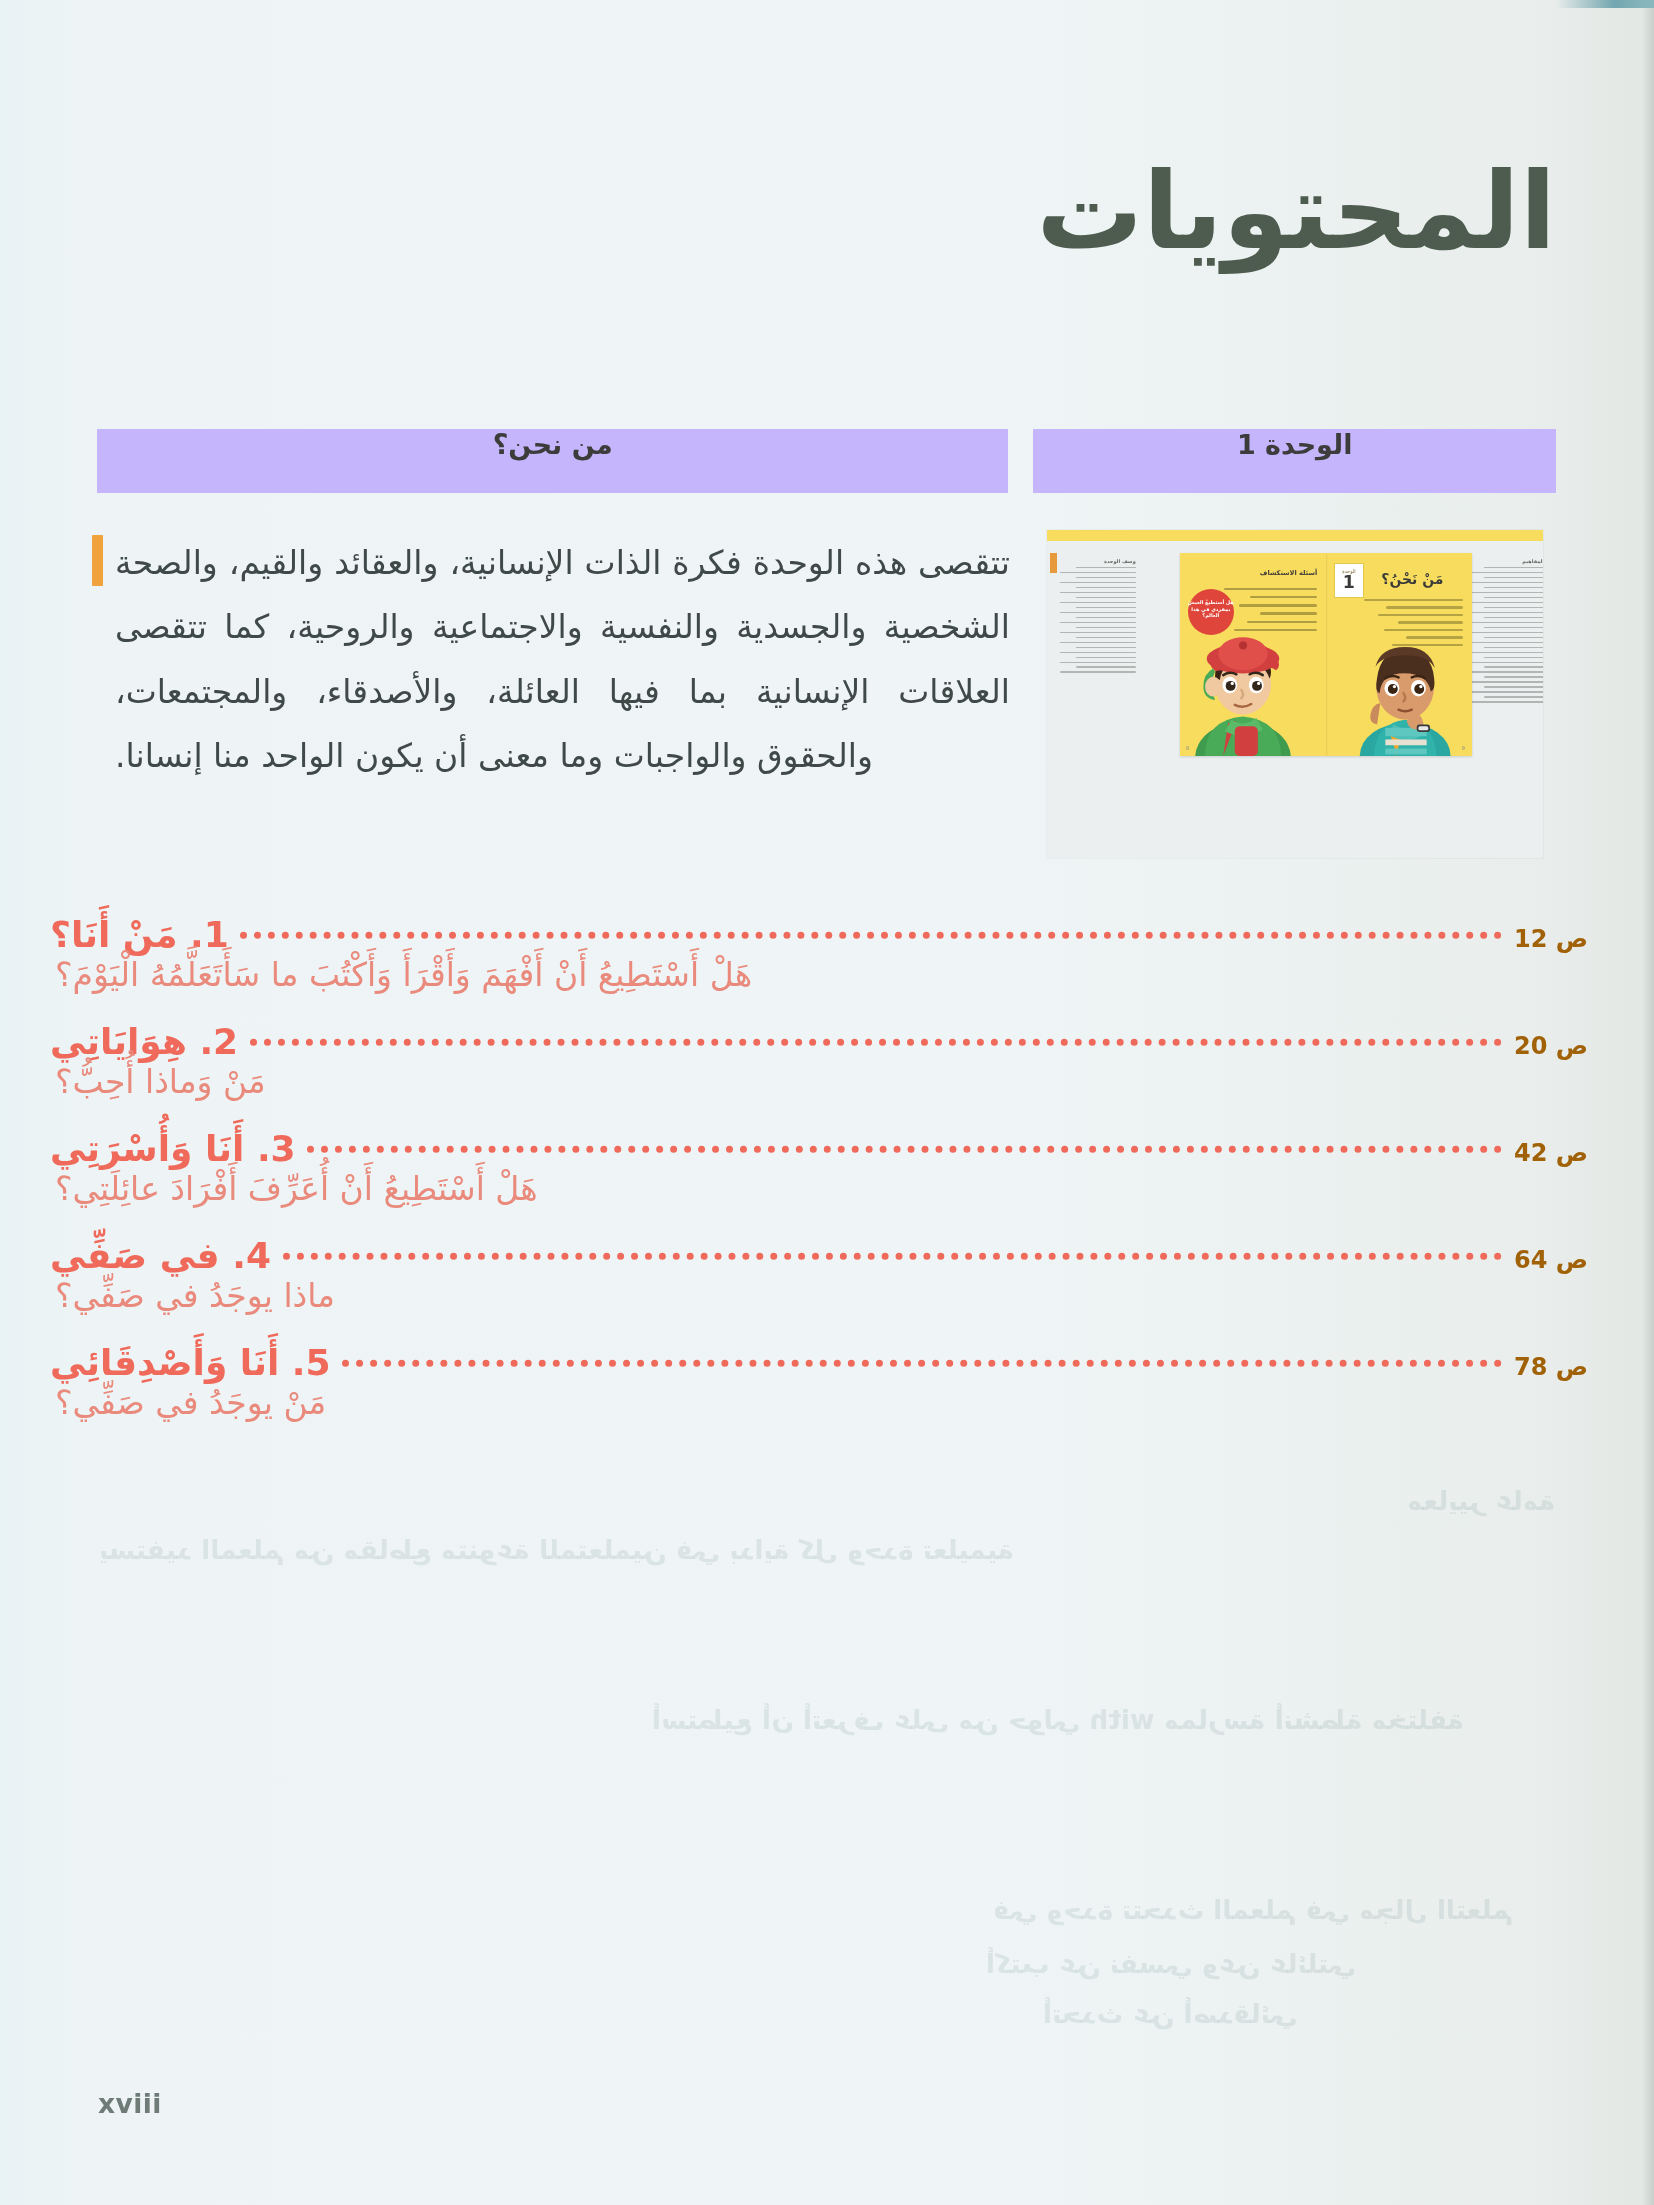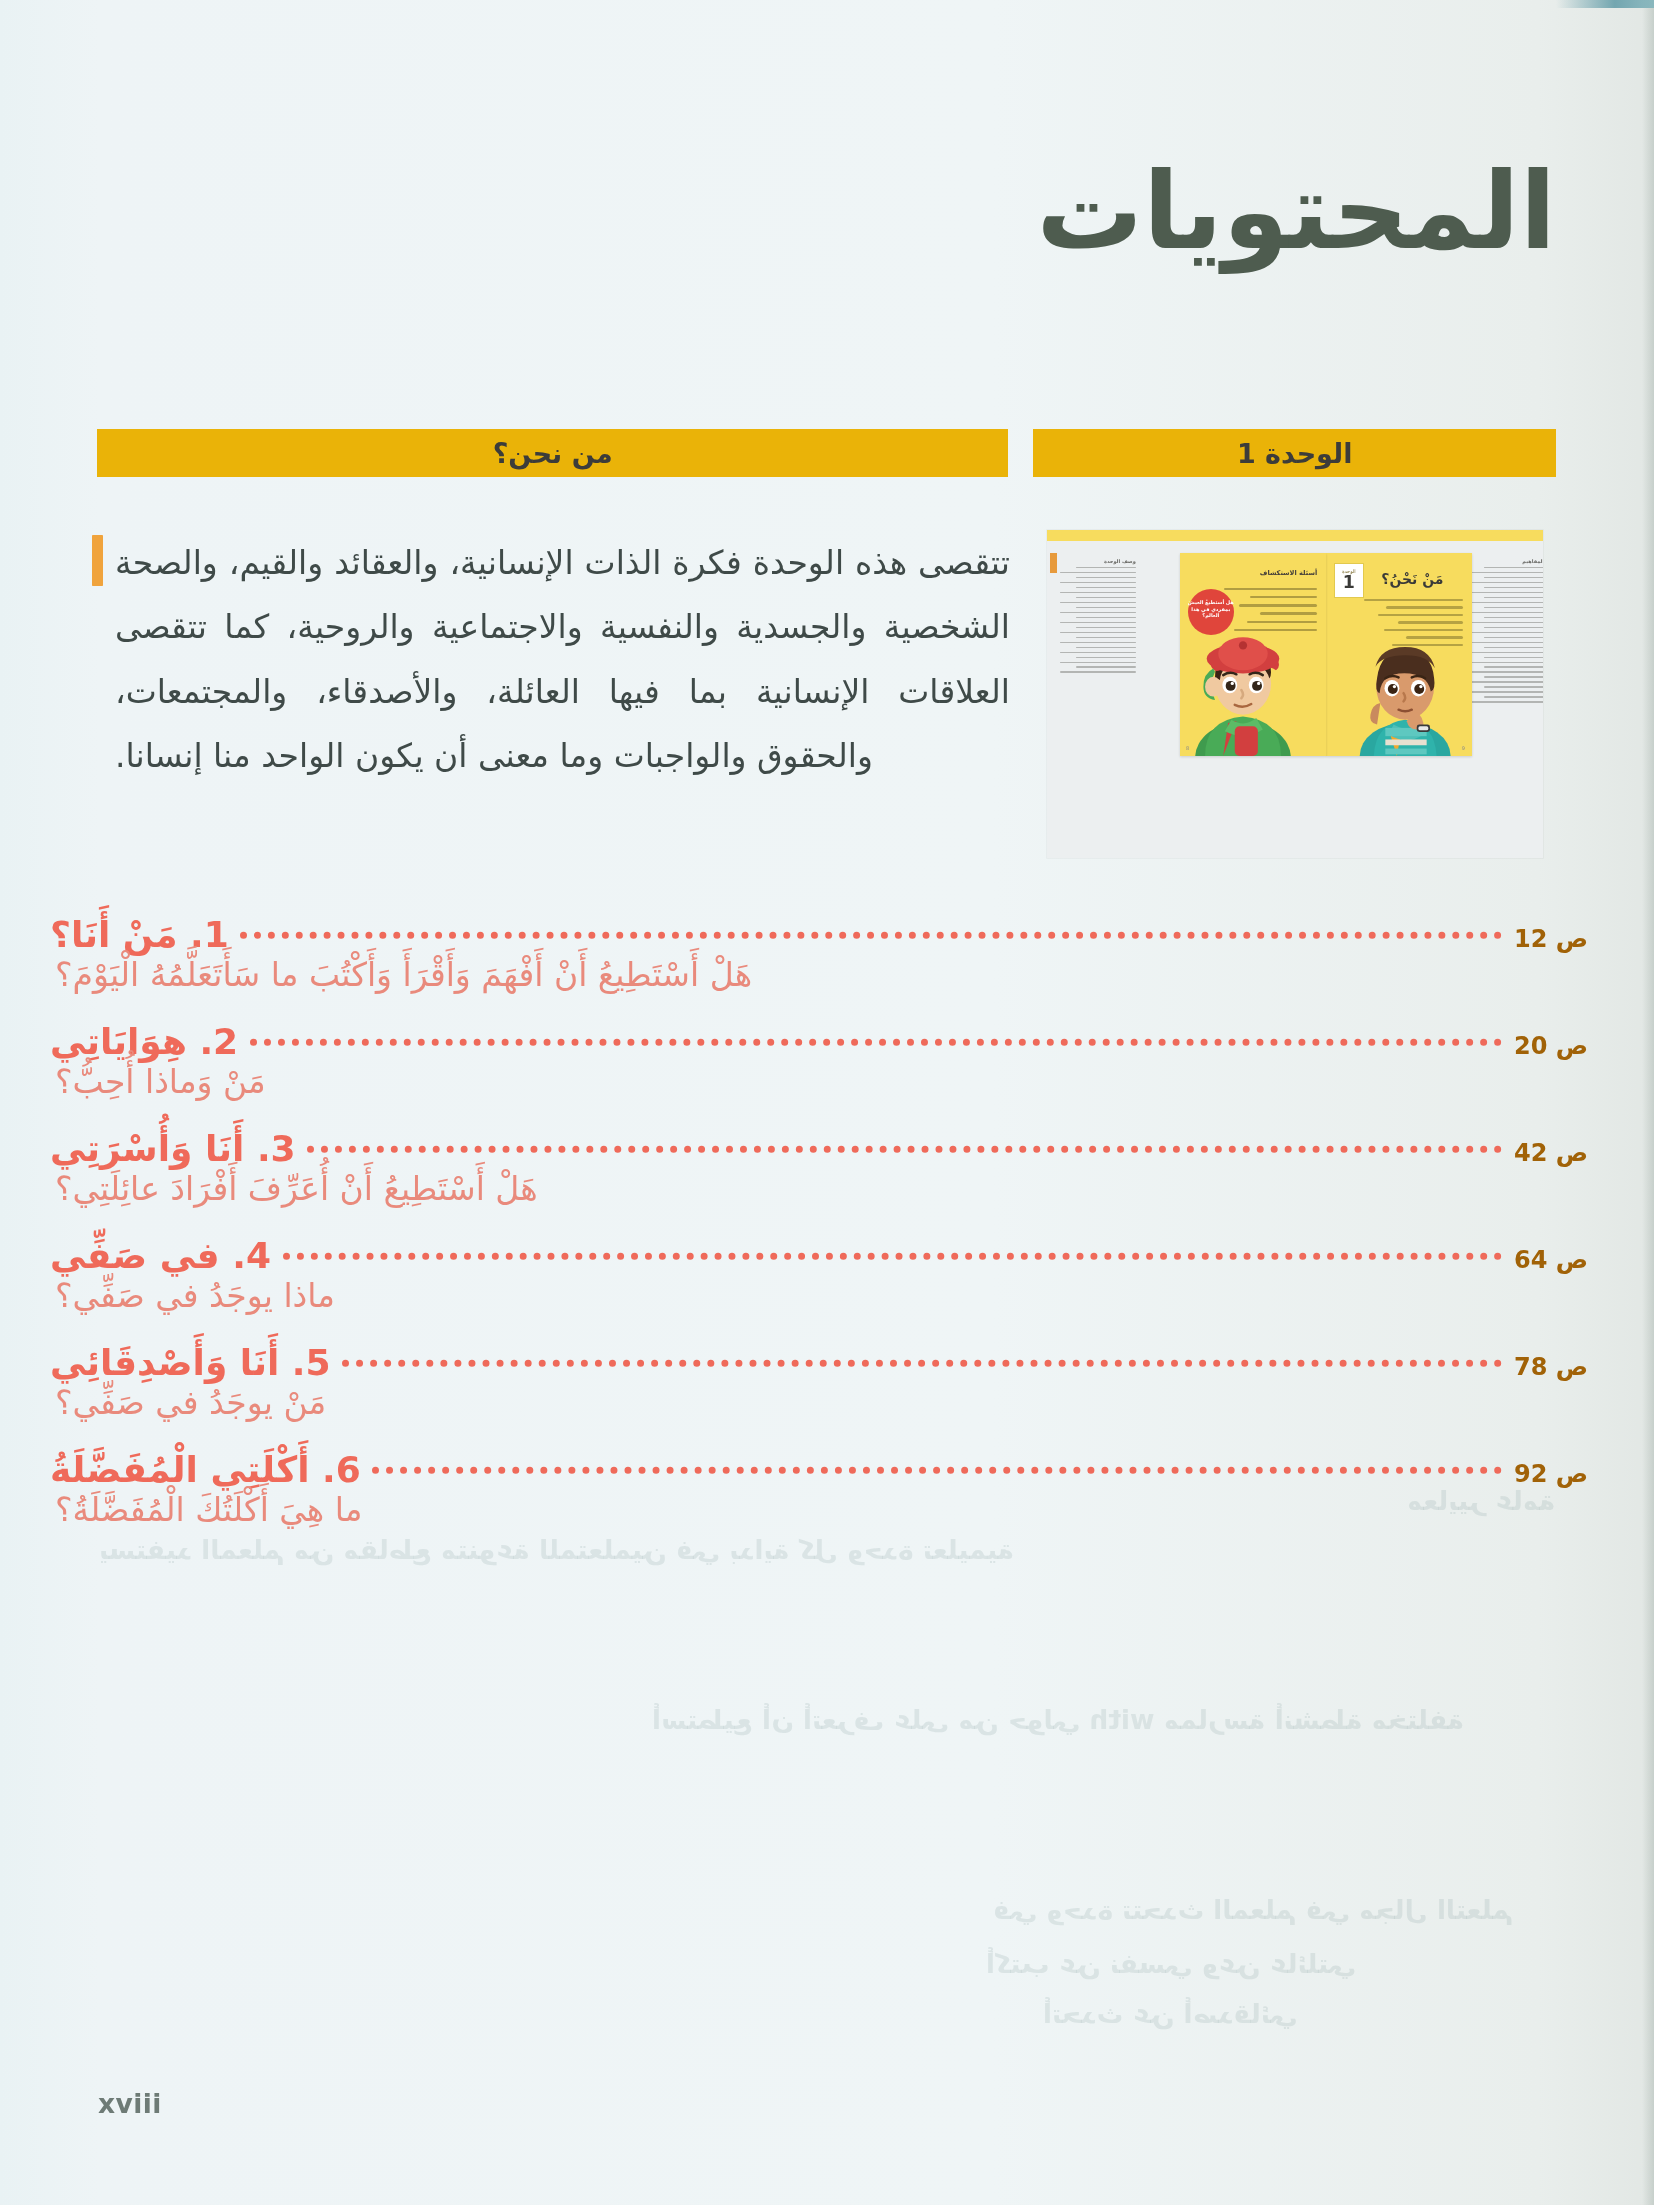"من نحن؟" .bar { align-items: center -> none; background: #eab308 -> #c4b5fd; height: 48px -> 64px }
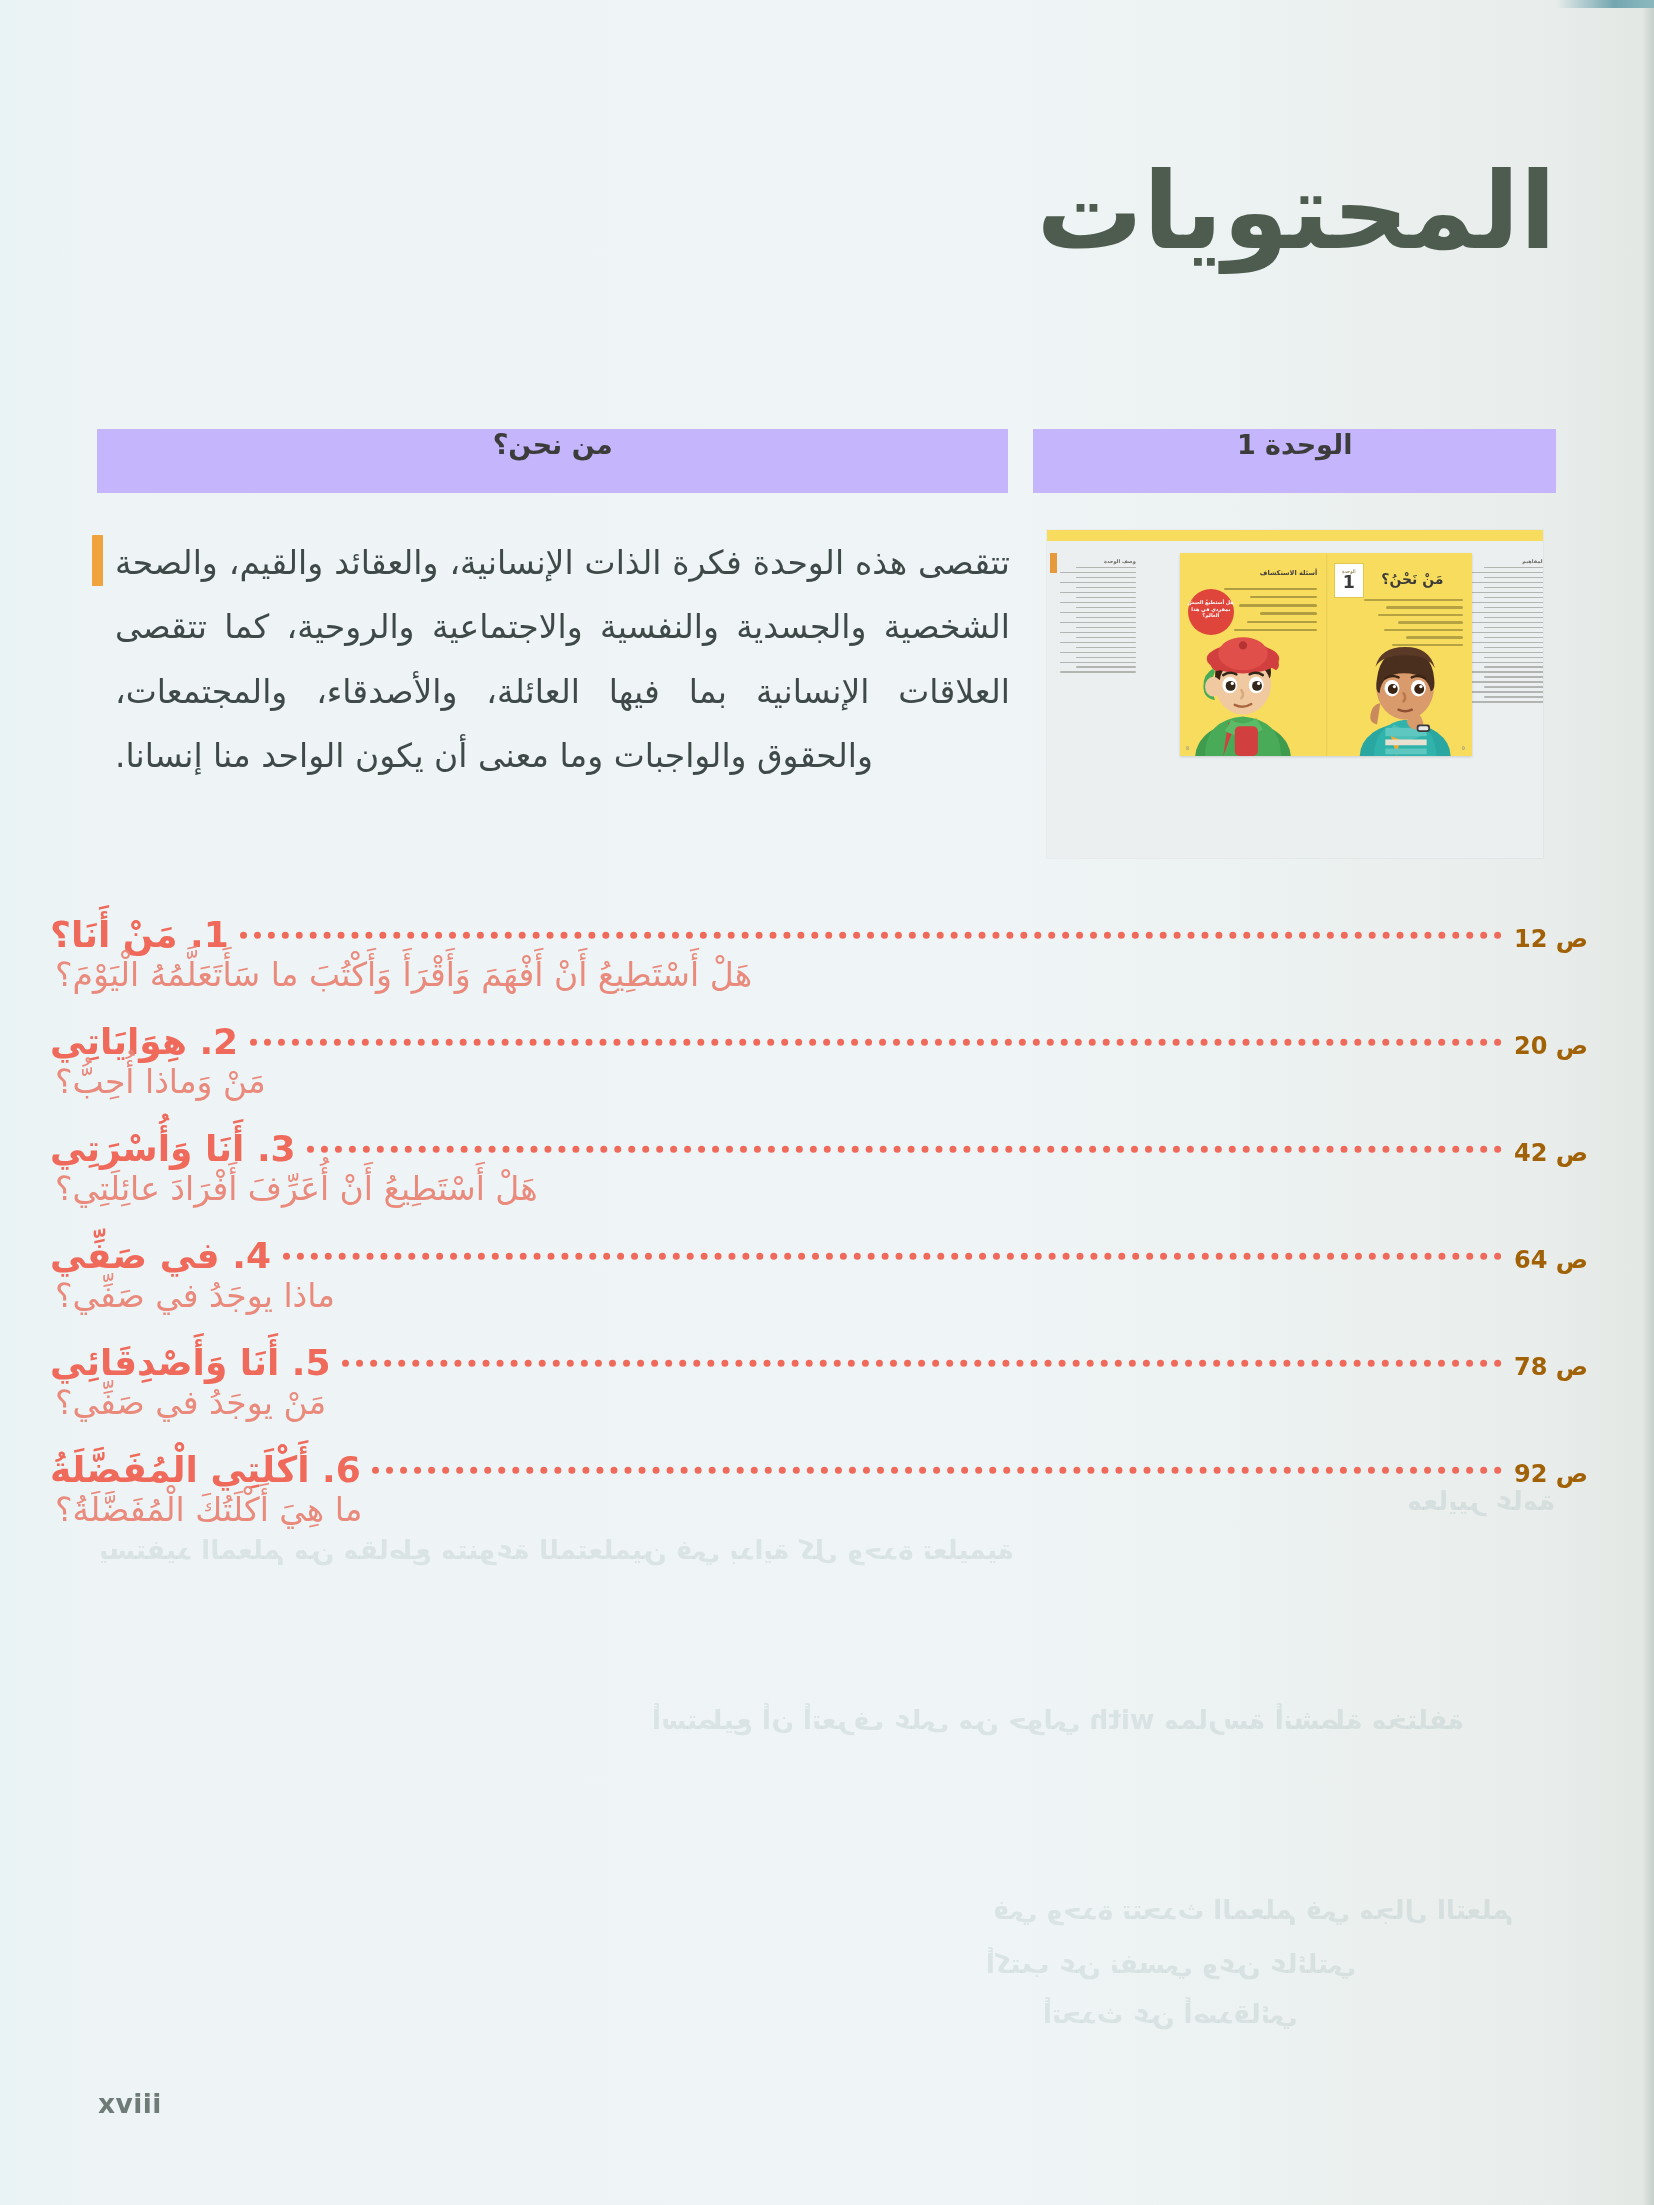"6. أَكْلَتِي الْمُفَضَّلَةُ" div.entry { html: <div> <div> <span><span>6.</span> <span>أَكْلَتِي الْمُفَضَّلَةُ</span></span> <span></span> <span><span>ص</span> <span>92</span></span> </div> <div>ما هِيَ أَكْلَتُكَ الْمُفَضَّلَةُ؟</div> </div> -> none }
